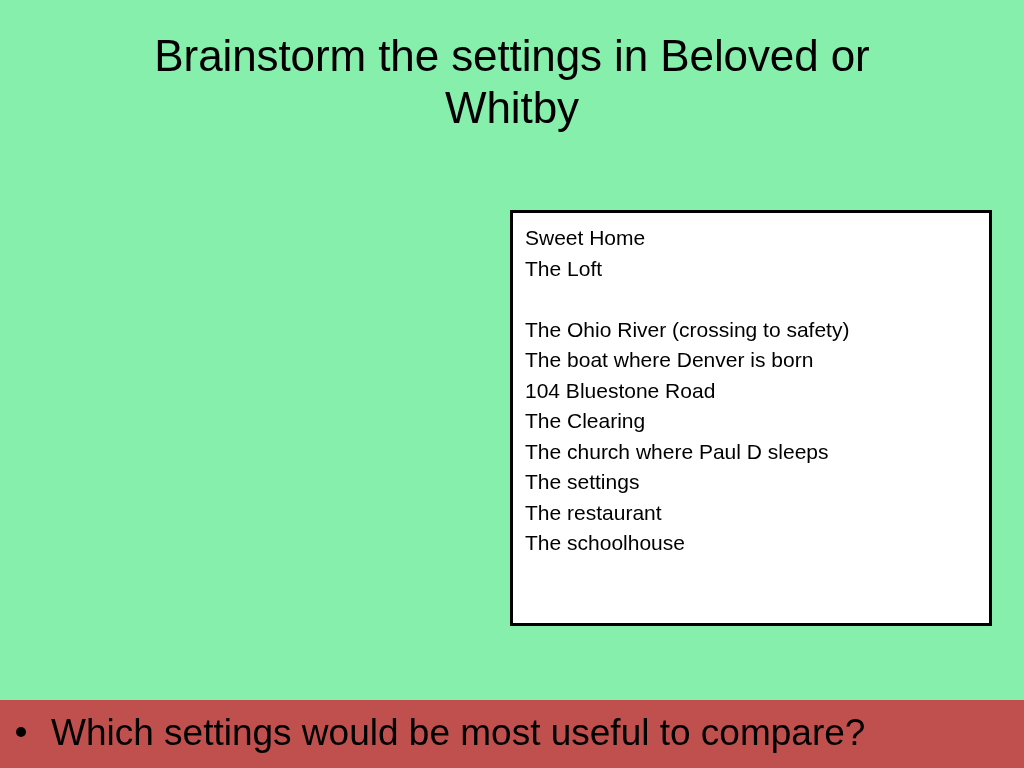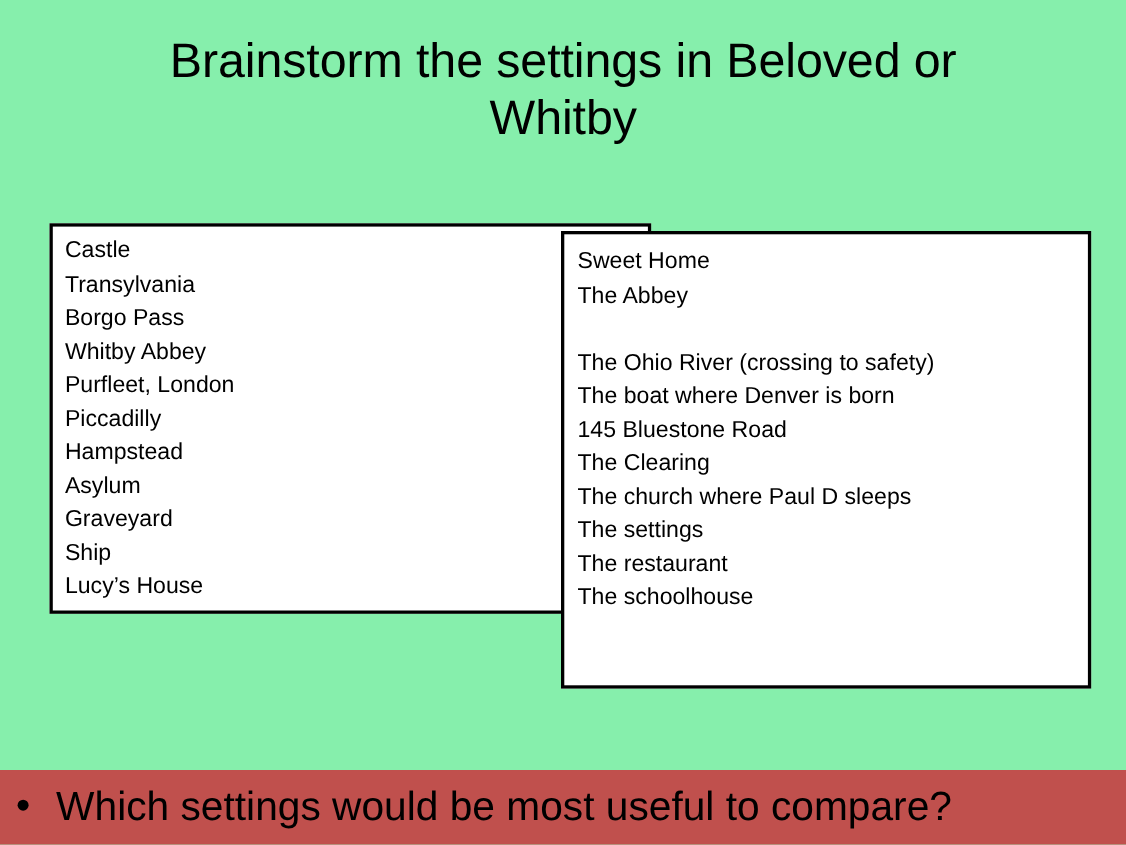"Castle" div.box { html: <div> <ul> <li>Castle</li> <li>Transylvania</li> <li>Borgo Pass</li> <li>Whitby Abbey</li> <li>Purfleet, London</li> <li>Piccadilly</li> <li>Hampstead</li> <li>Asylum</li> <li>Graveyard</li> <li>Ship</li> <li>Lucy’s House</li> </ul> </div> -> none }
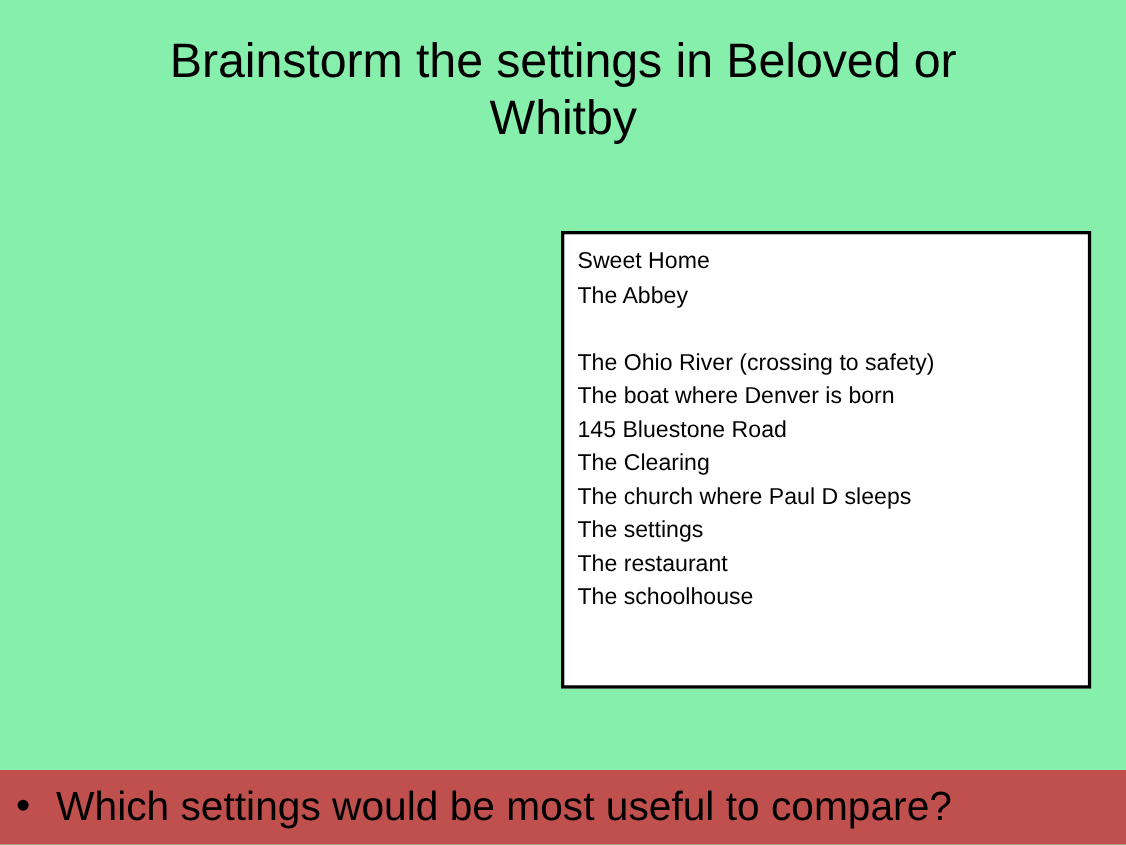"The Abbey" li { text: Abbey -> Loft }
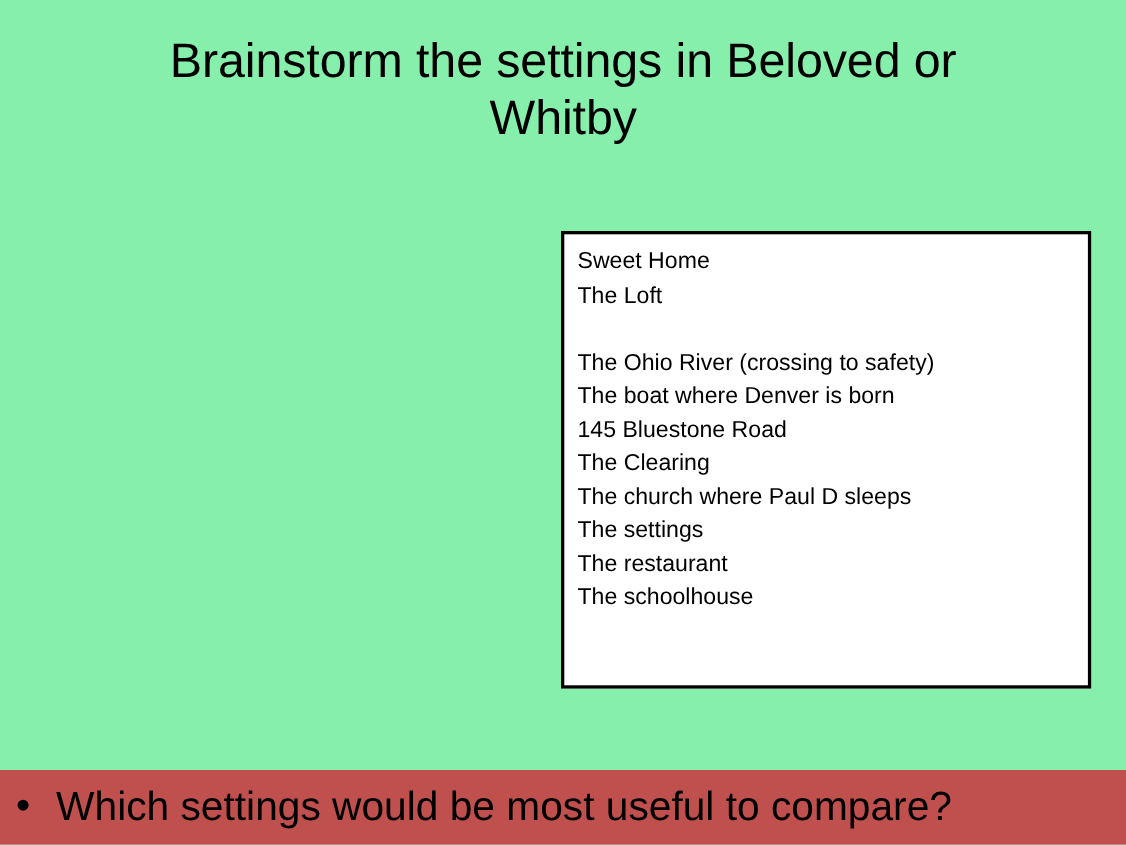"145 Bluestone Road" li { text: 145 -> 104 }
